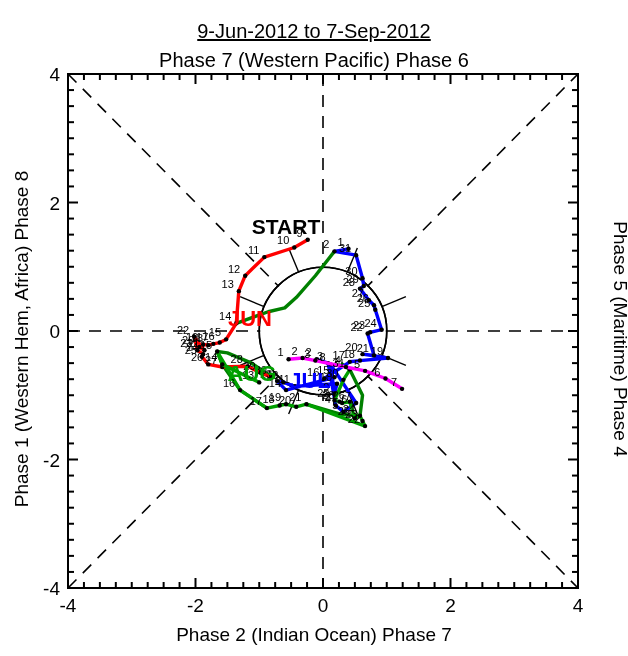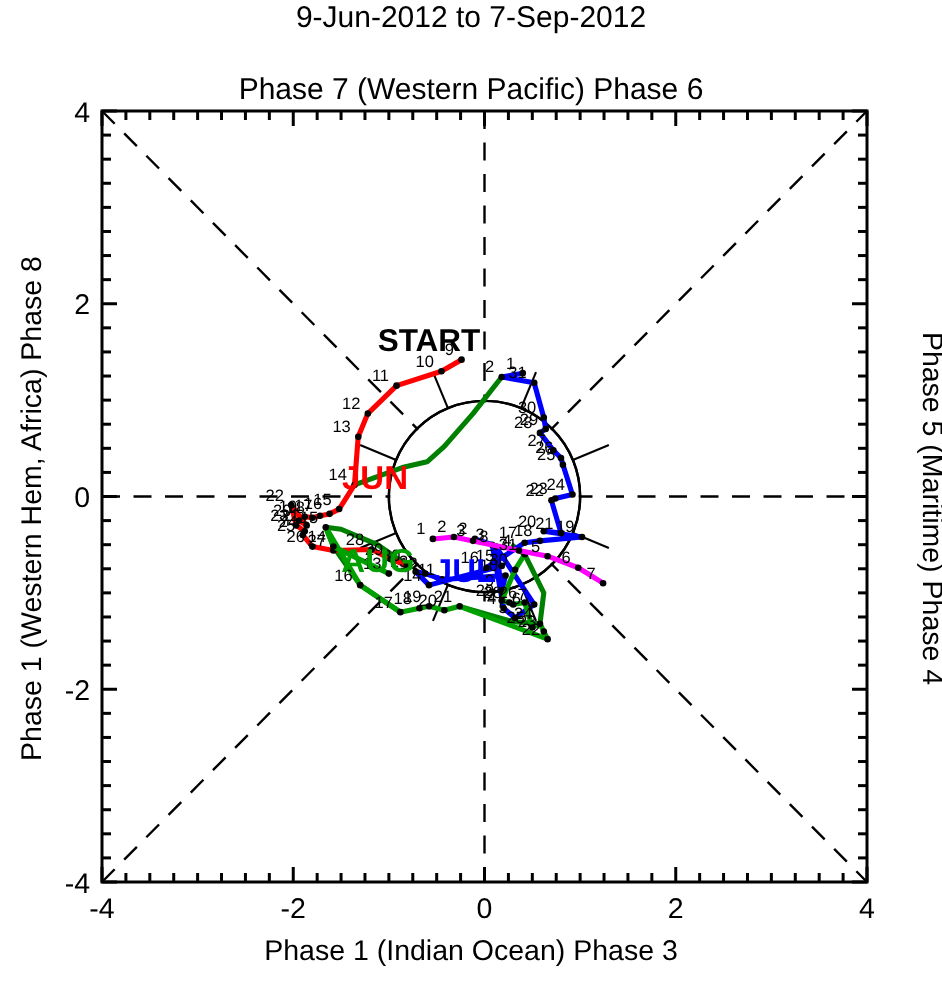"9-Jun-2012 to 7-Sep-2012" #title-main { text-decoration: none -> underline; top: 1px -> 20px }
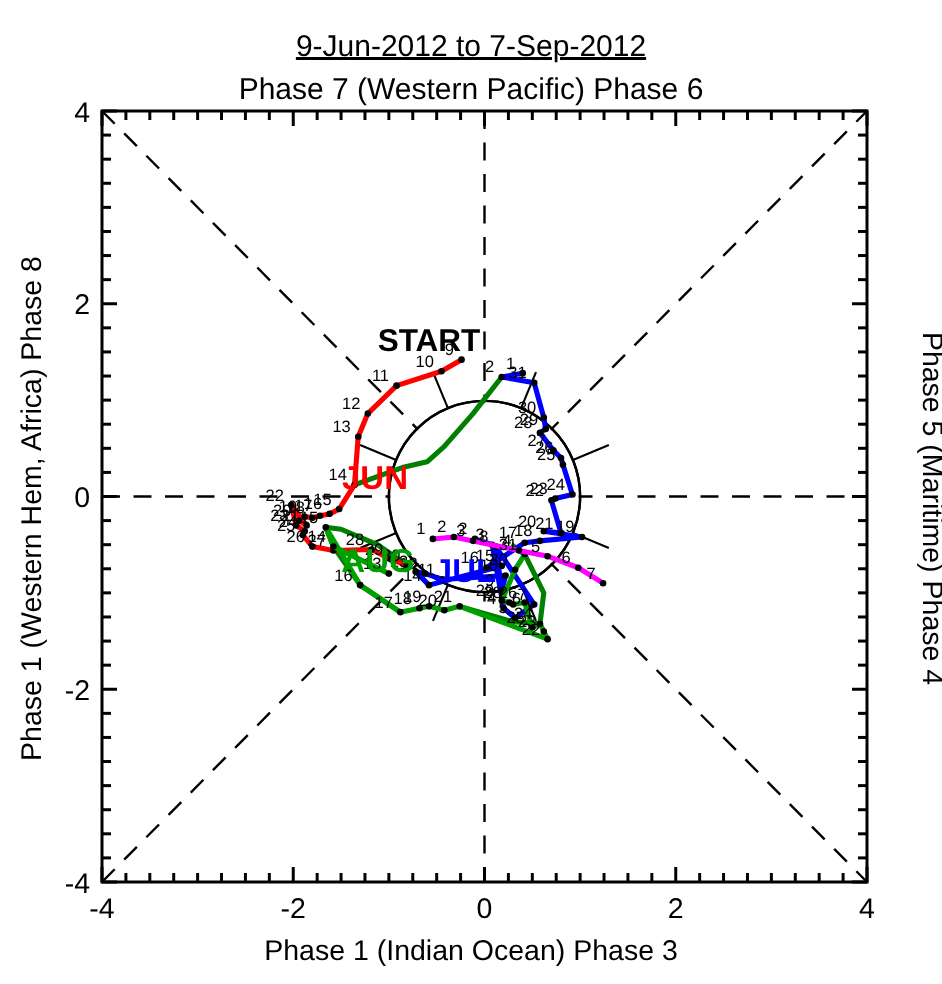"Phase 1 (Indian Ocean) Phase" div { text: 1 (Indian Ocean) Phase 3 -> 2 (Indian Ocean) Phase 7 }
